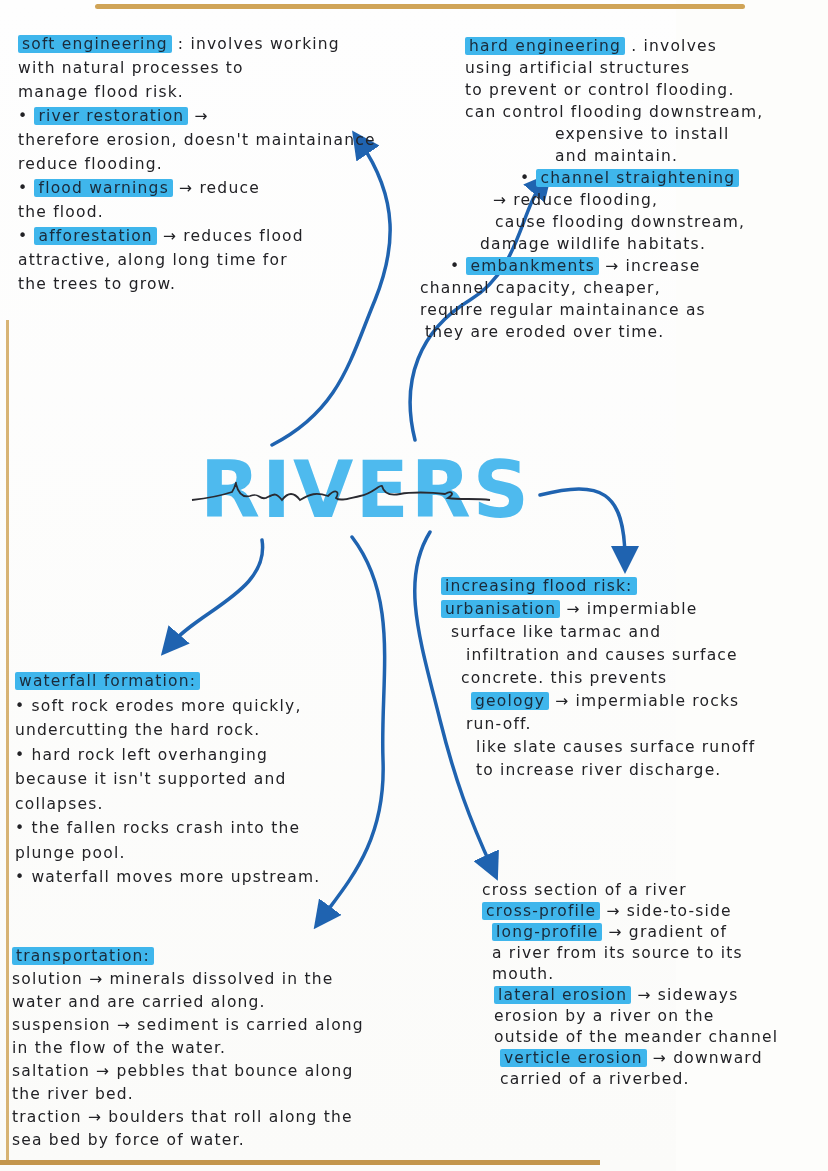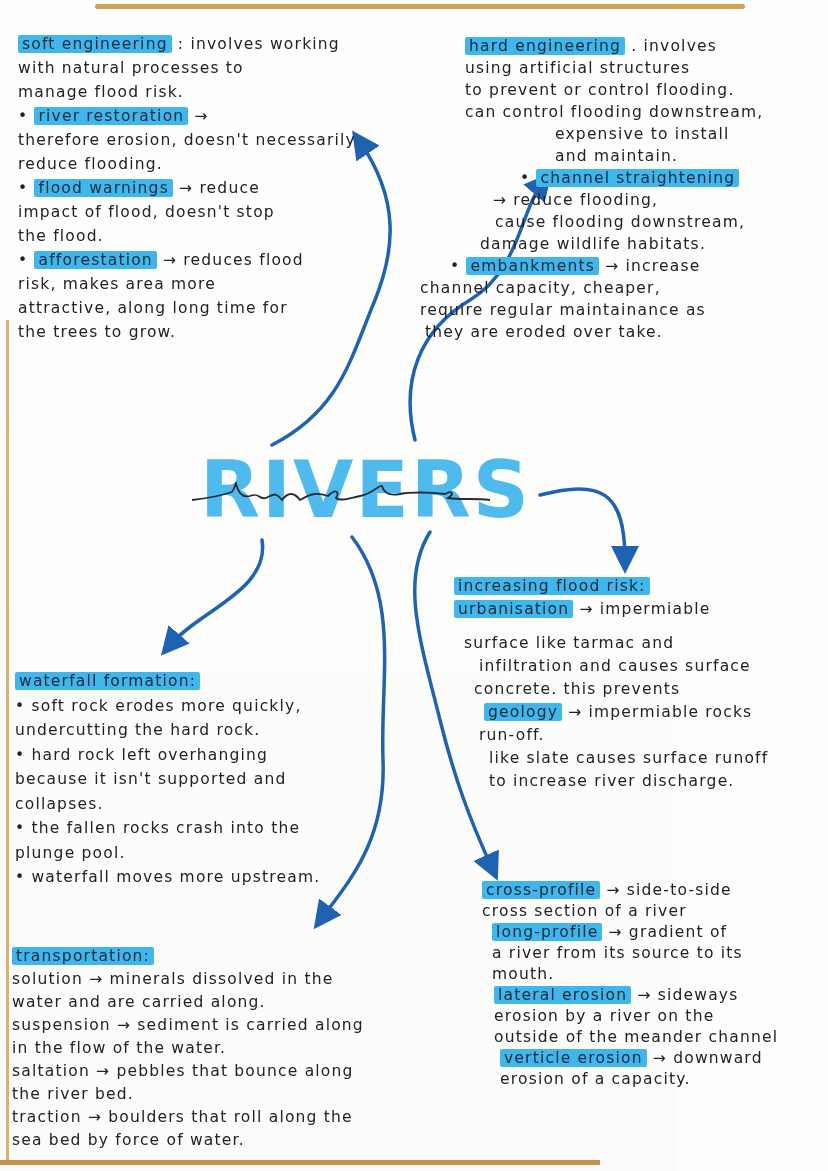"therefore erosion, doesn't necessarily" span.line { text: necessarily -> maintainance }
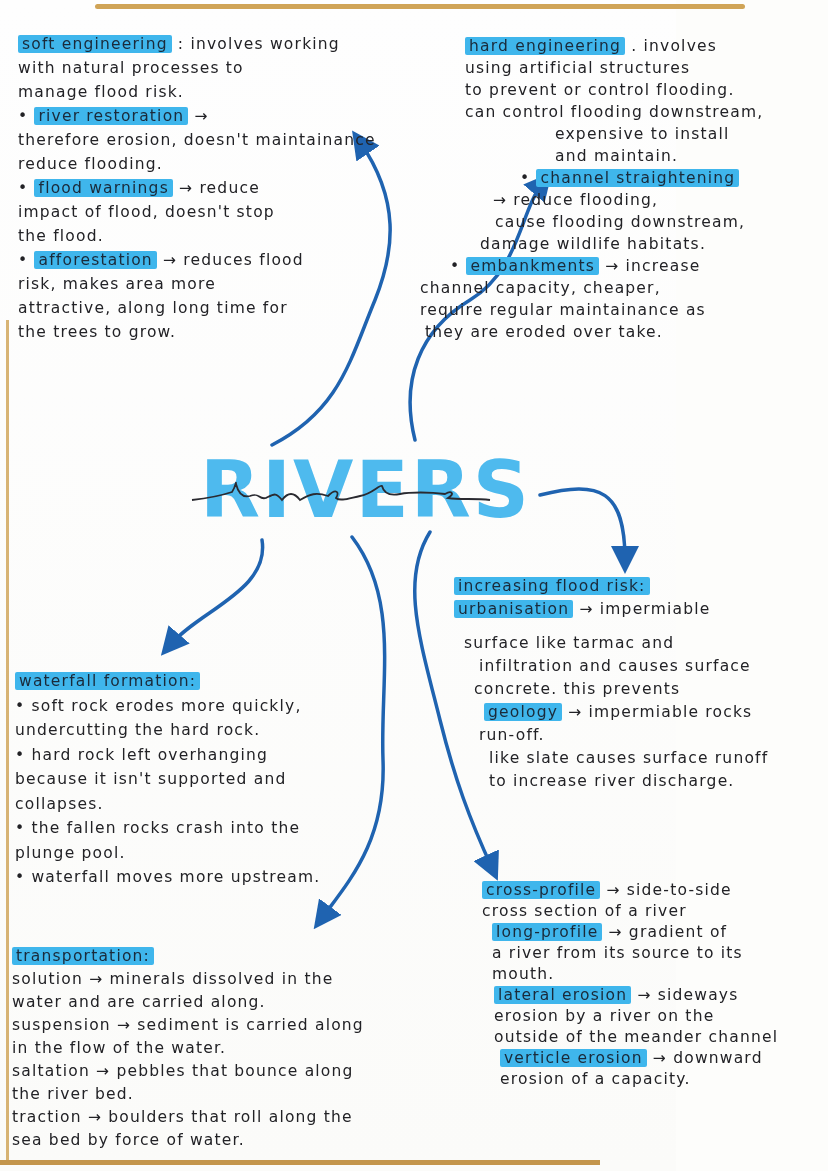"impact of flood, doesn't stop" span.line { html: <span>impact of flood, doesn't stop</span> -> none }
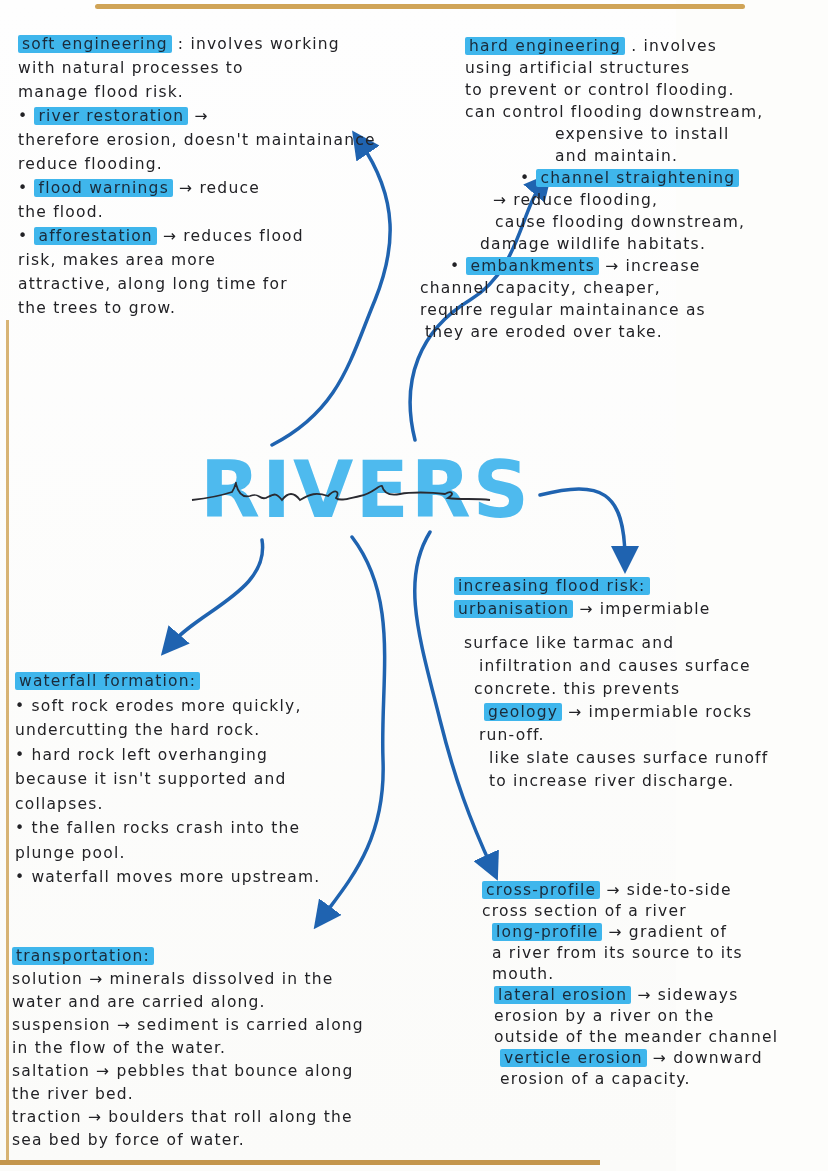"risk, makes area more" span.line { html: <span>risk, makes area more</span> -> none }
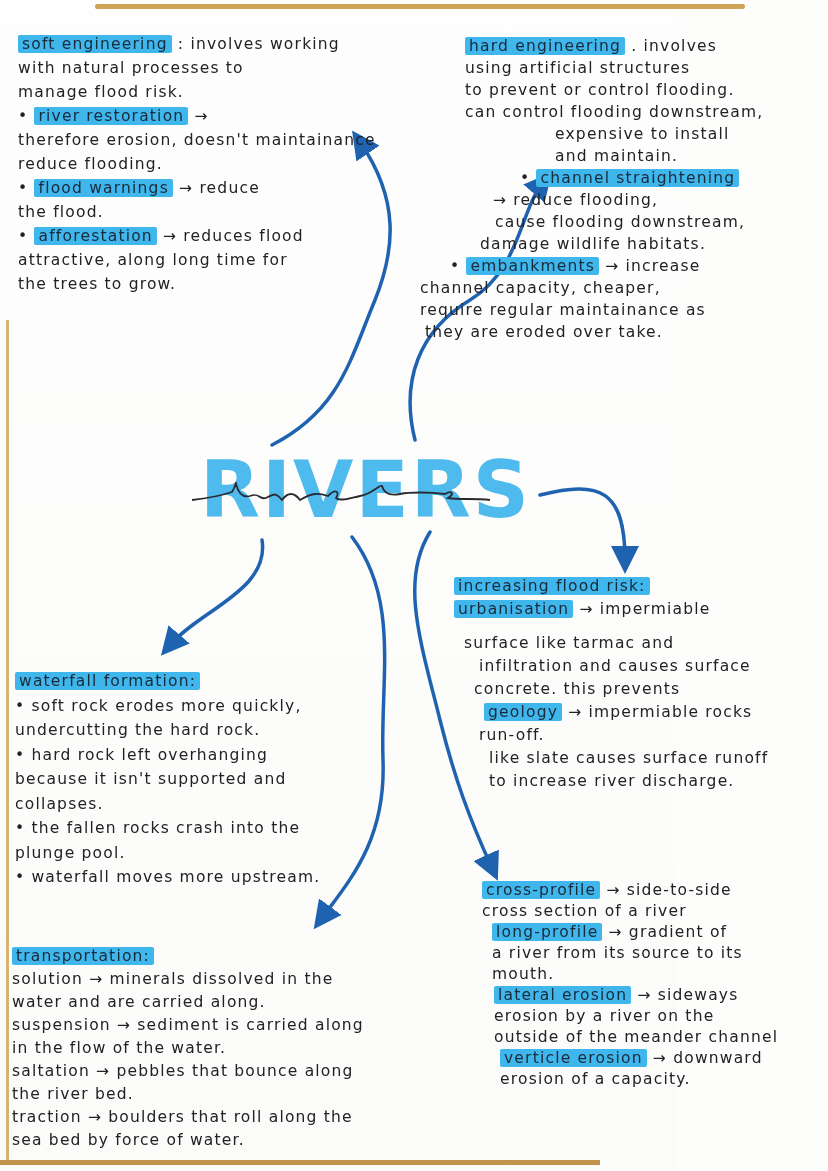"they are eroded over take." span.line { text: take -> time }
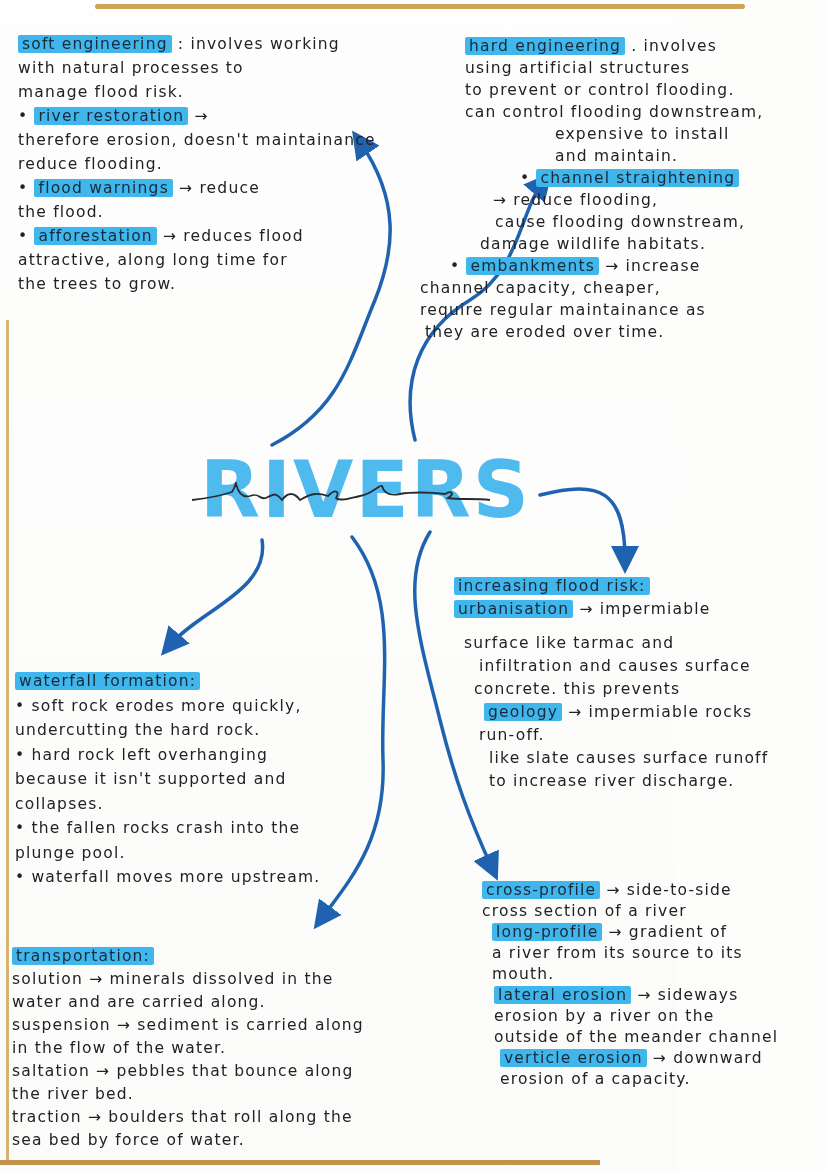"increasing flood risk:" div.block { left: 454px -> 441px }
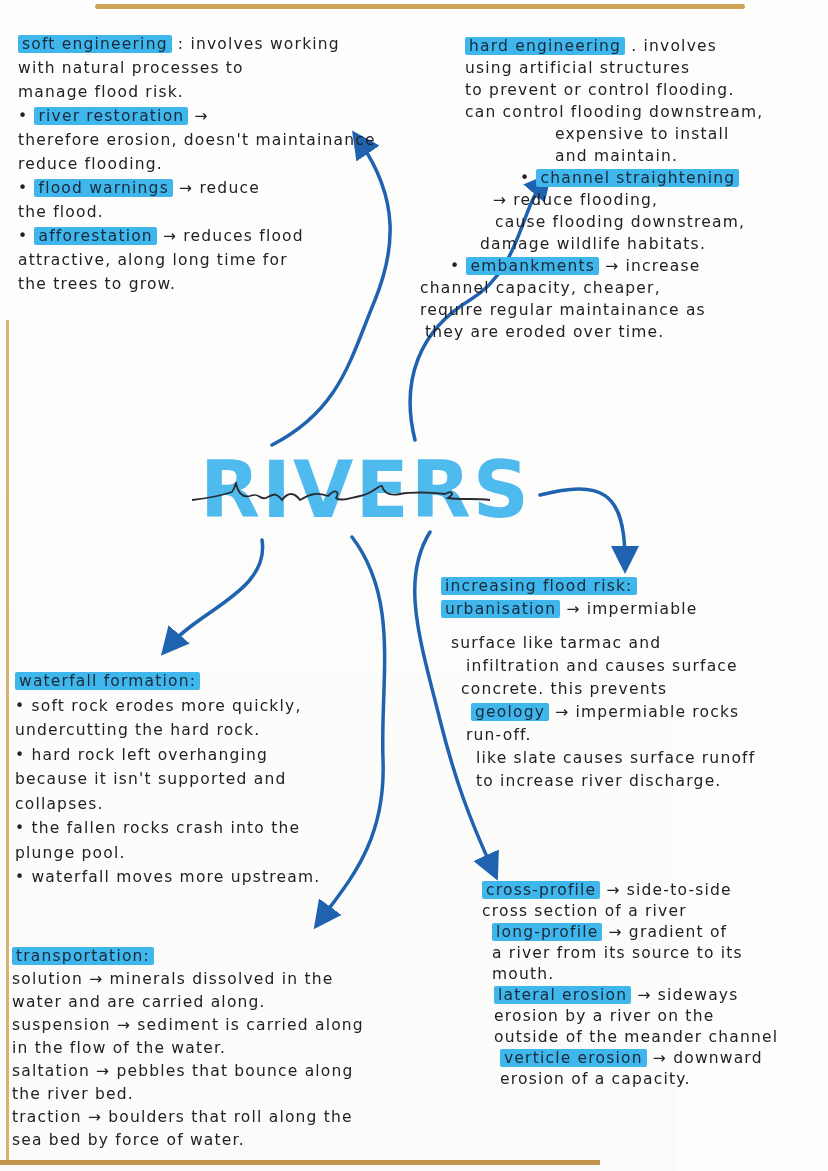"surface like tarmac and" span.line { margin-top: 11px -> none }
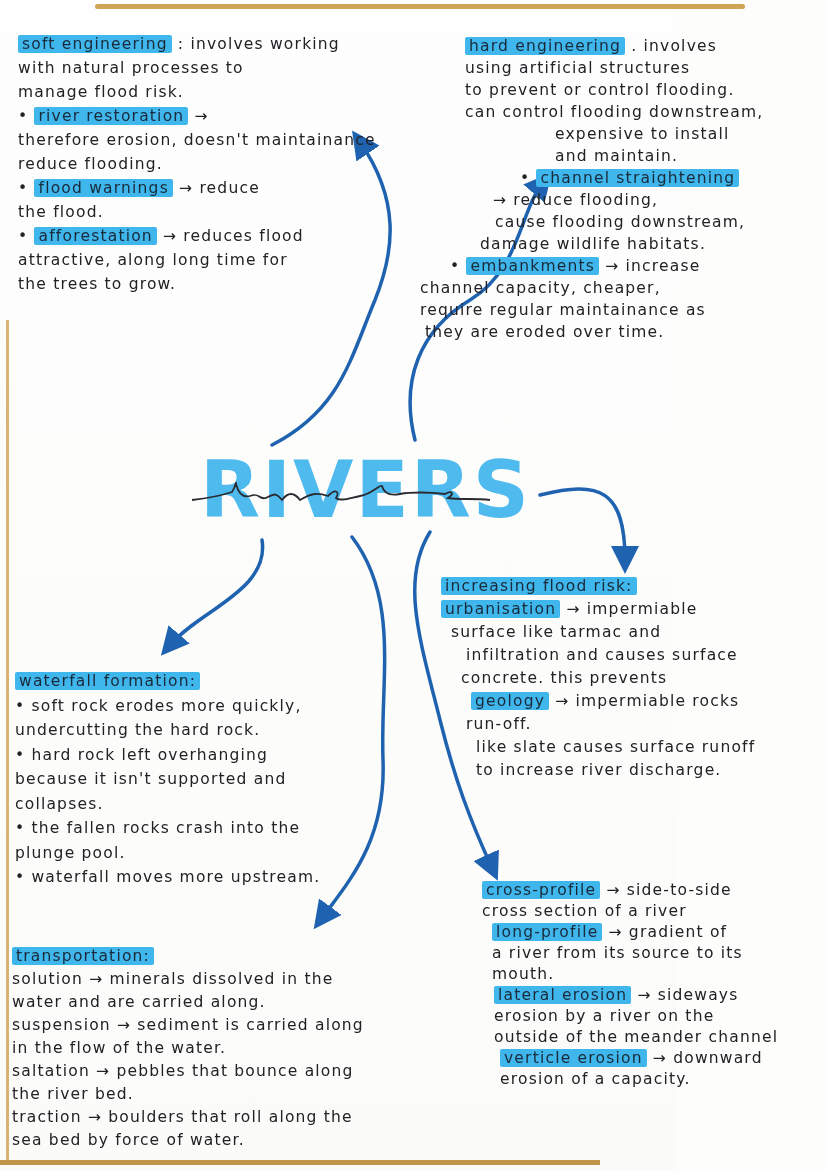"cross-profile → side-to-side" span.line { order: before "cross section of a river" -> after "cross section of a river" }
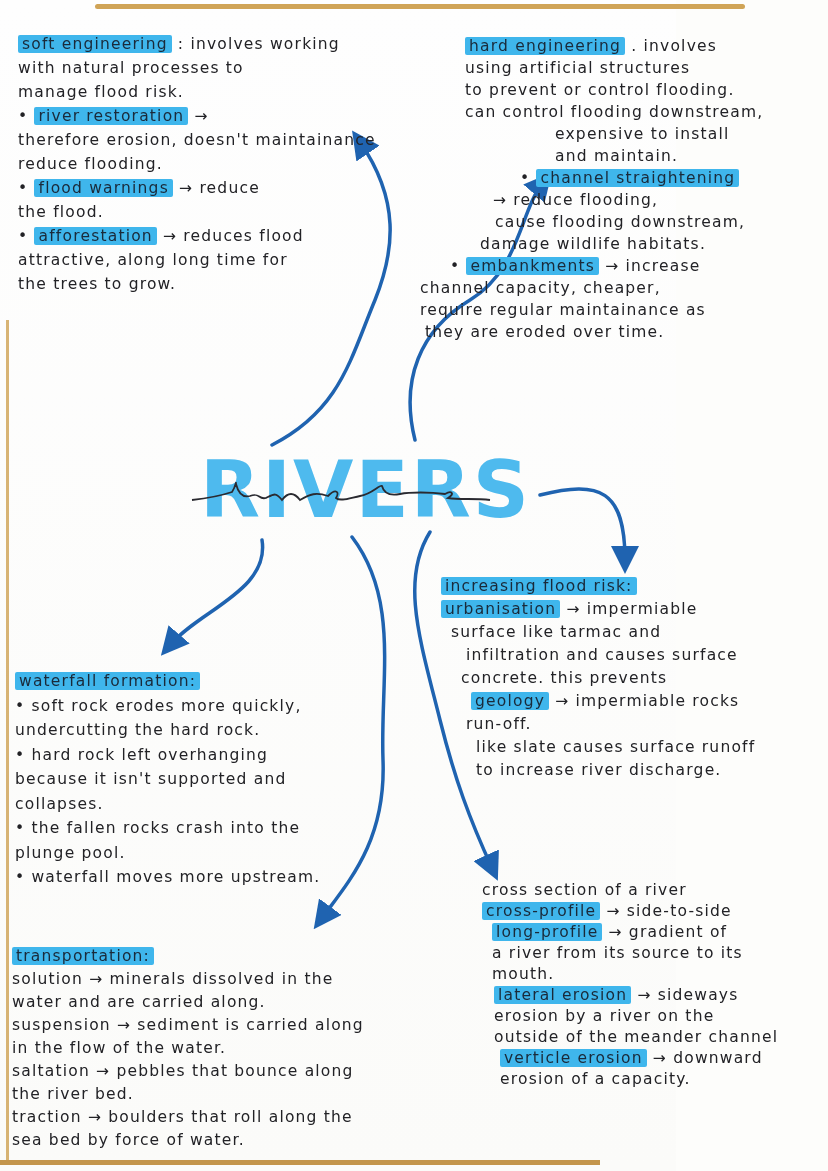"erosion of a capacity." span.line { text: erosion of a capacity -> carried of a riverbed }
